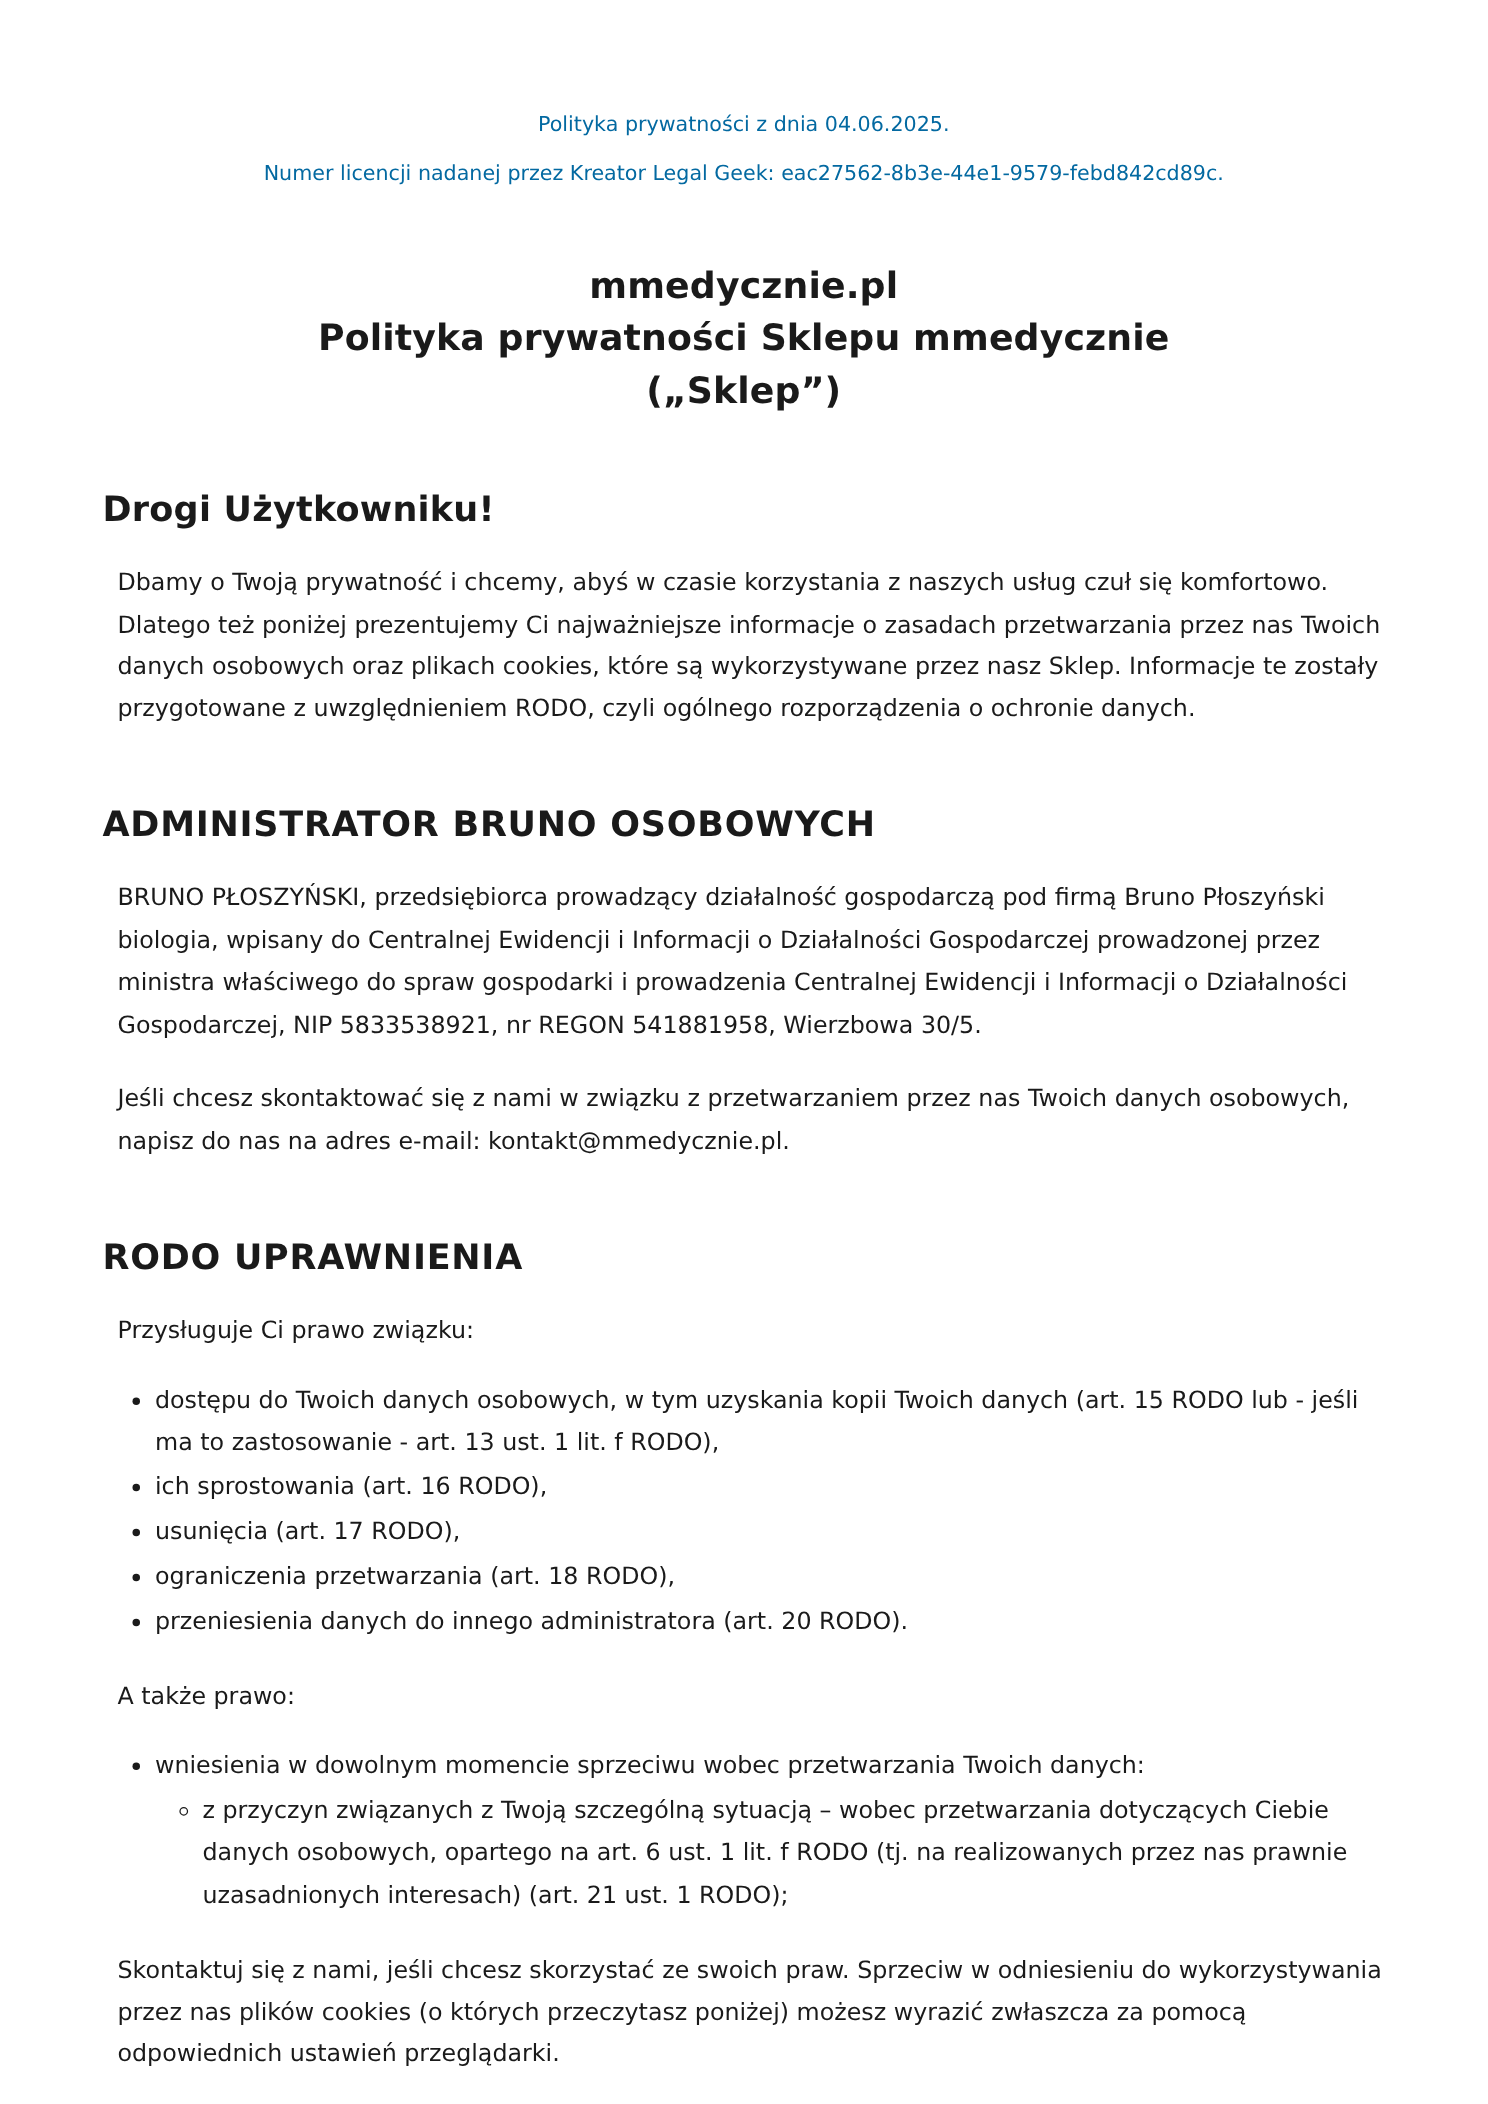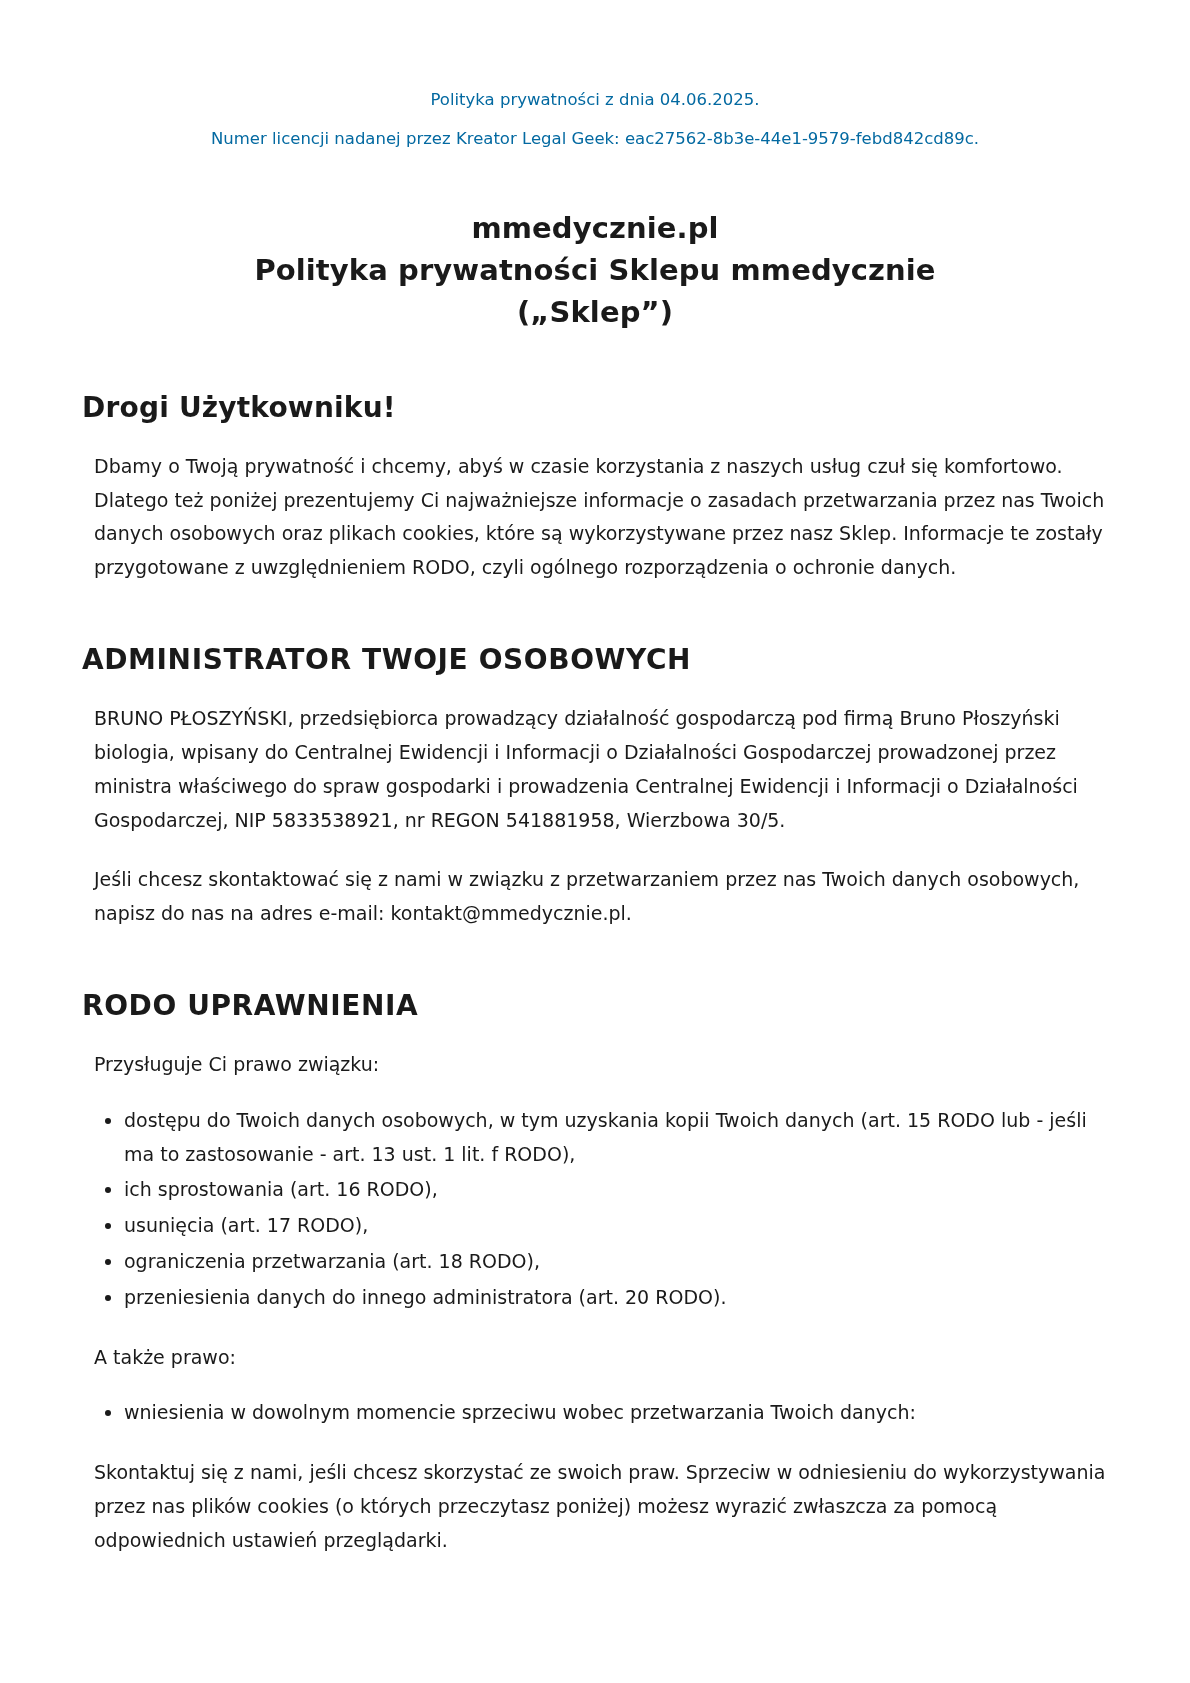"ADMINISTRATOR TWOJE OSOBOWYCH" h2.section-heading { text: TWOJE -> BRUNO }
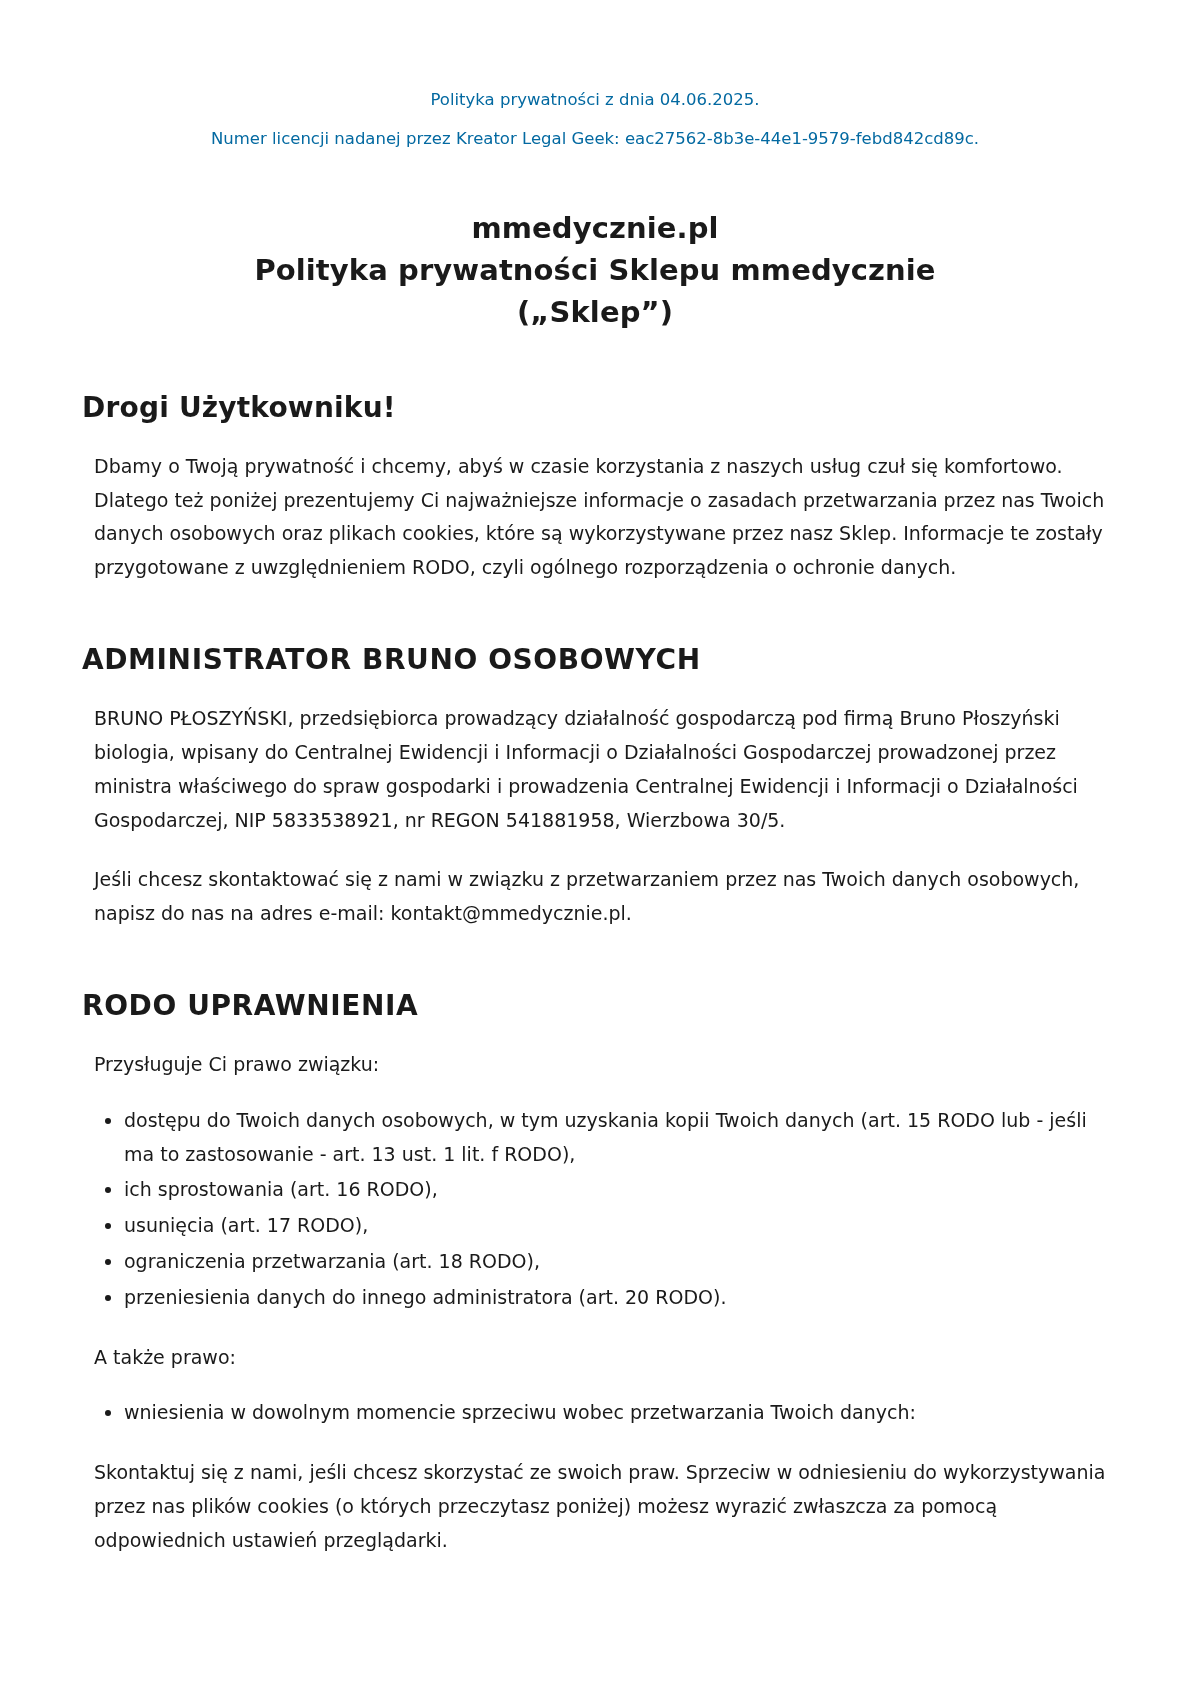"z przyczyn związanych z Twoją" ul.sub-bullets { html: none -> <ul> <li>z przyczyn związanych z Twoją szczególną sytuacją – wobec przetwarzania dotyczących Ciebie danych osobowych, opartego na art. 6 ust. 1 lit. f RODO (tj. na realizowanych przez nas prawnie uzasadnionych interesach) (art. 21 ust. 1 RODO);</li> </ul> }
